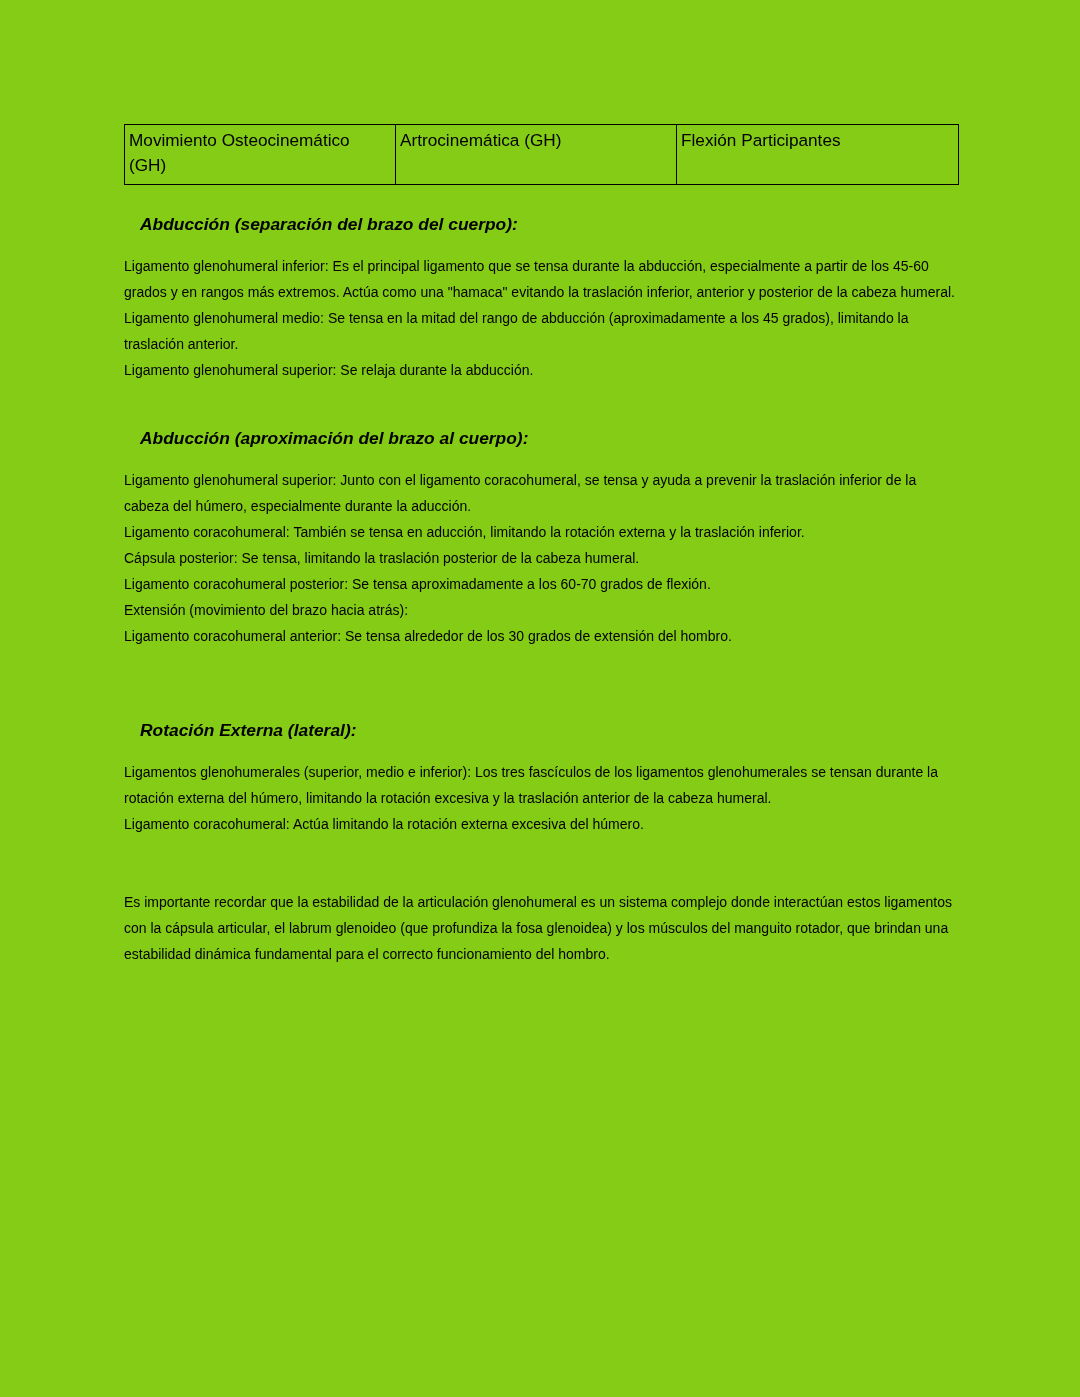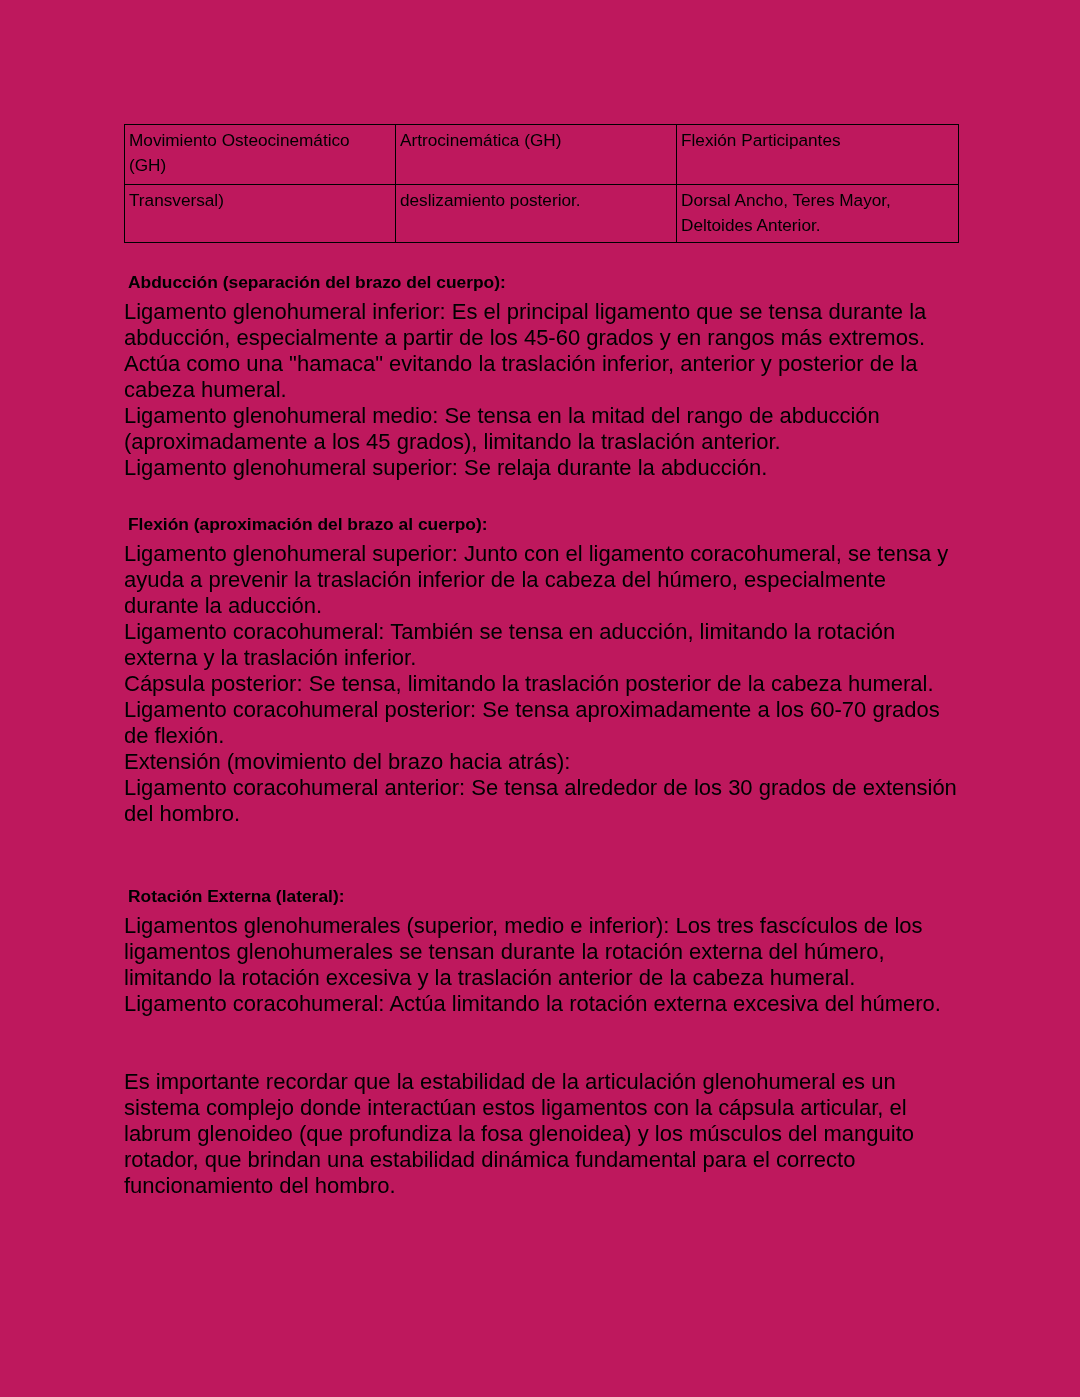"Movimiento Osteocinemático (GH)" .page { background: #be185d -> #84cc16 }
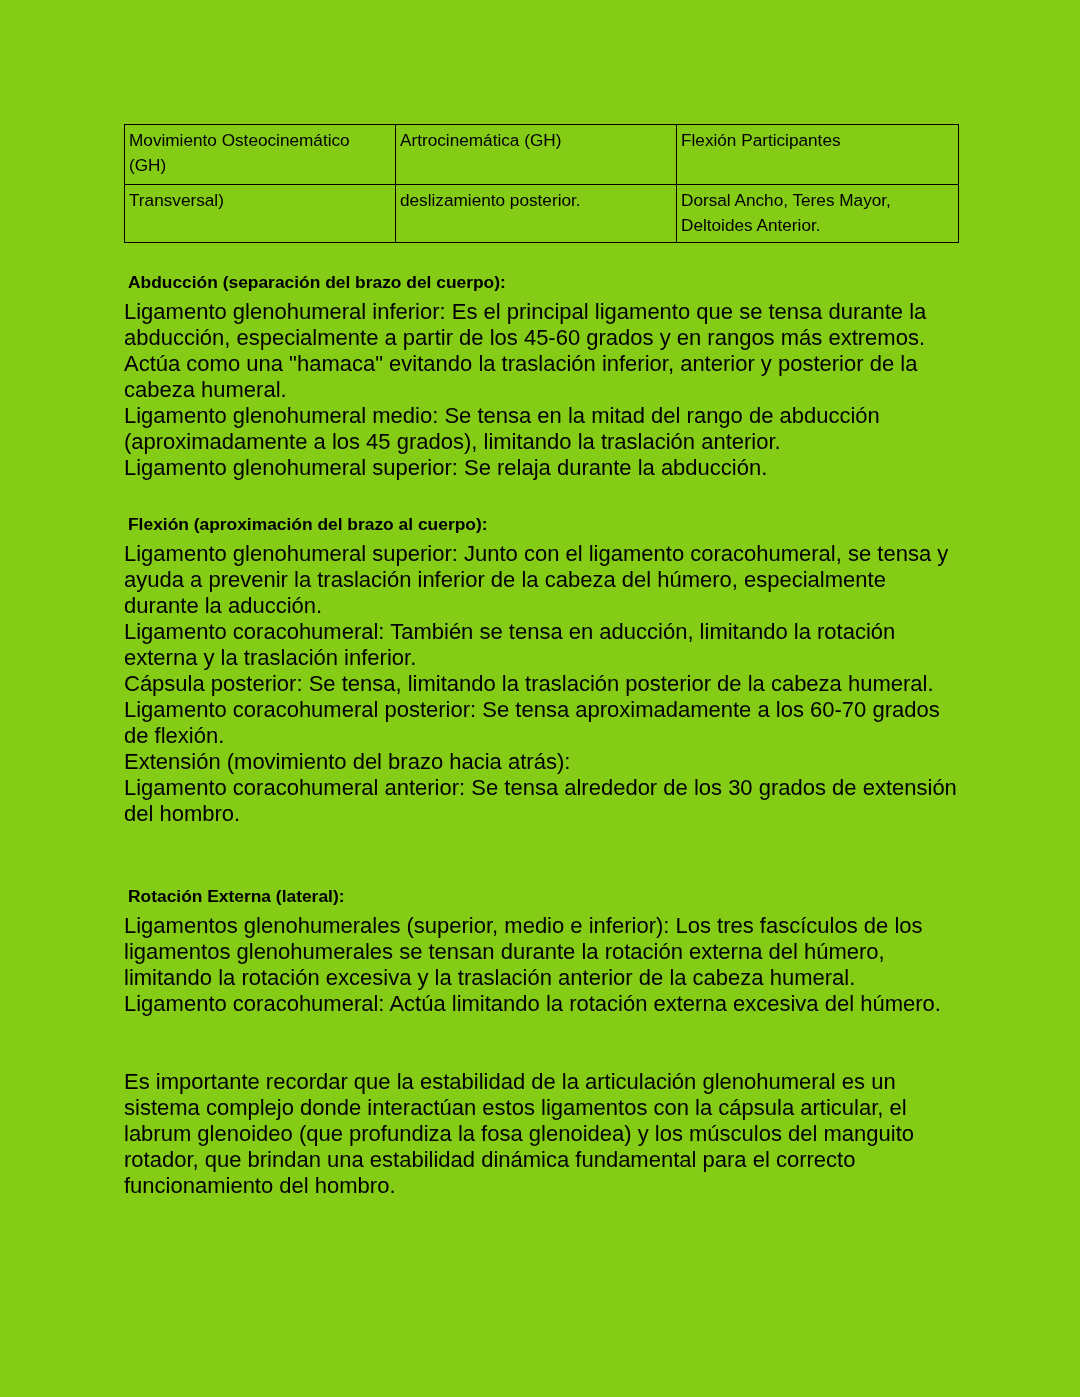"Transversal)" tr.body-row { html: <tr> <td>Transversal)</td> <td>deslizamiento posterior.</td> <td>Dorsal Ancho, Teres Mayor, Deltoides Anterior.</td> </tr> -> none }
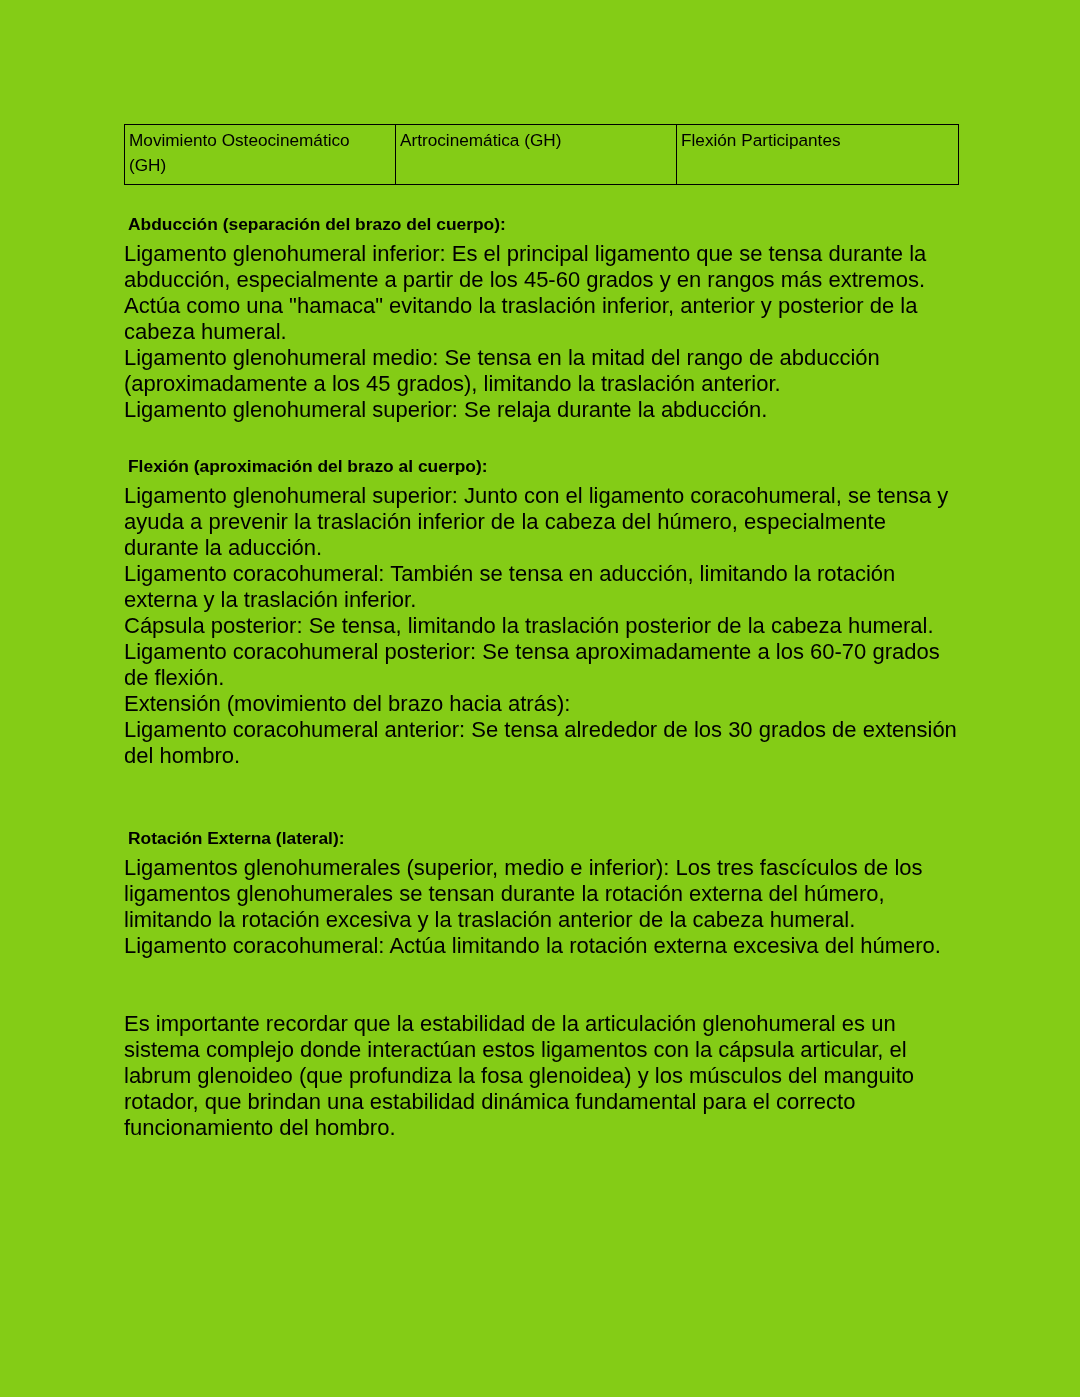"Abducción (separación del brazo del" .heading { font-style: none -> italic; margin: 4px -> 16px }
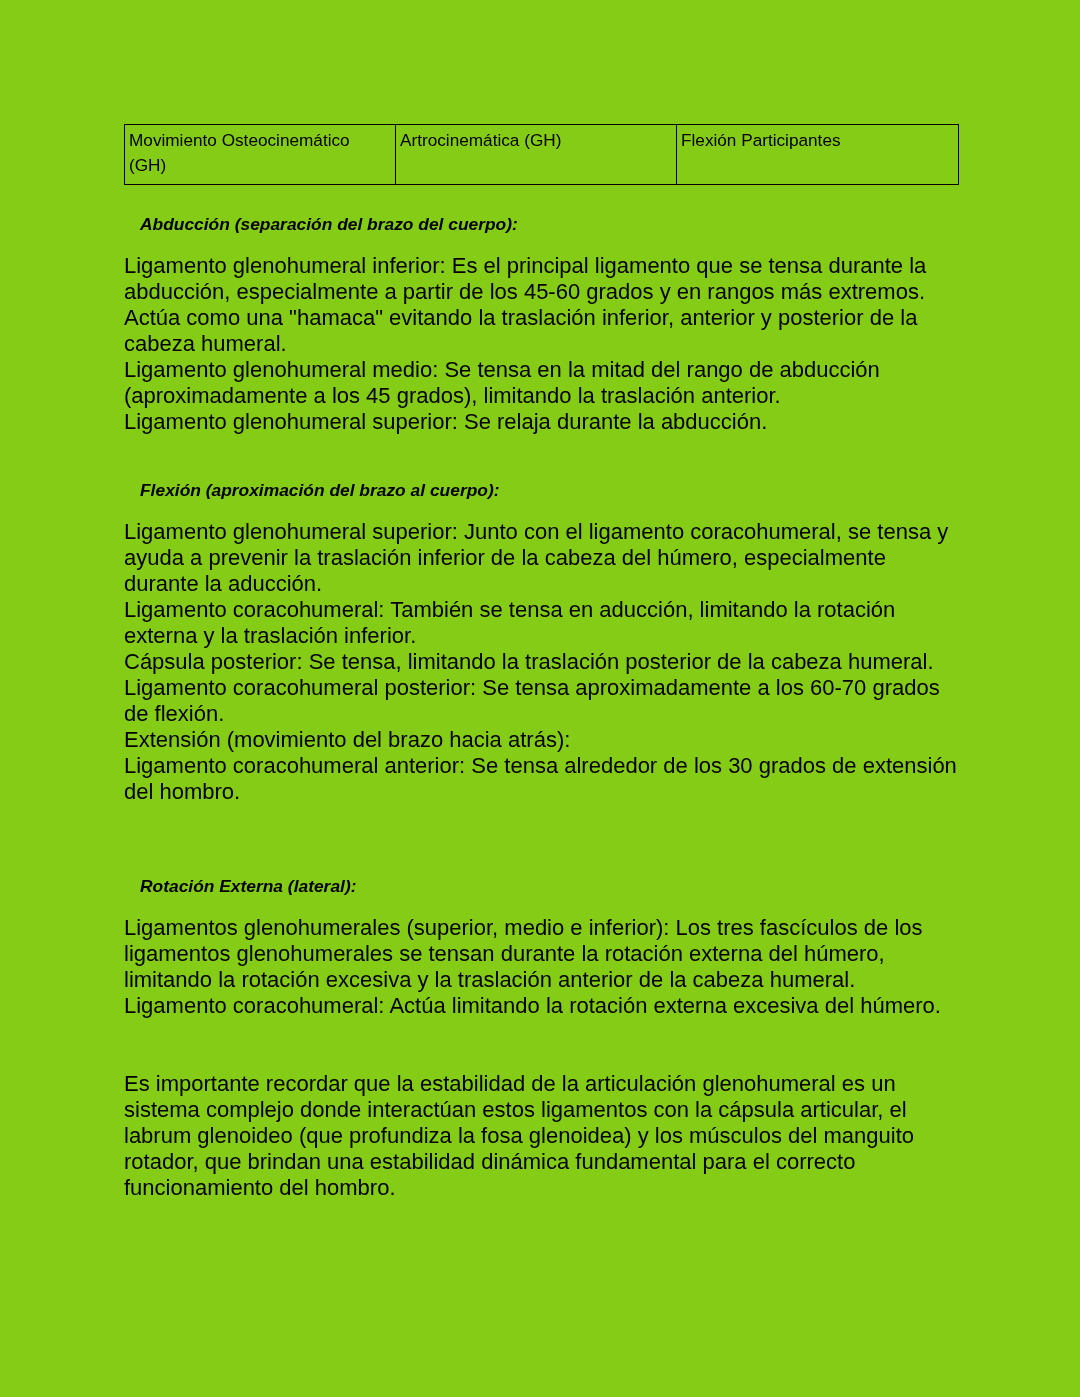"Ligamento glenohumeral inferior: Es el" .para { font-size: 22px -> 14px }
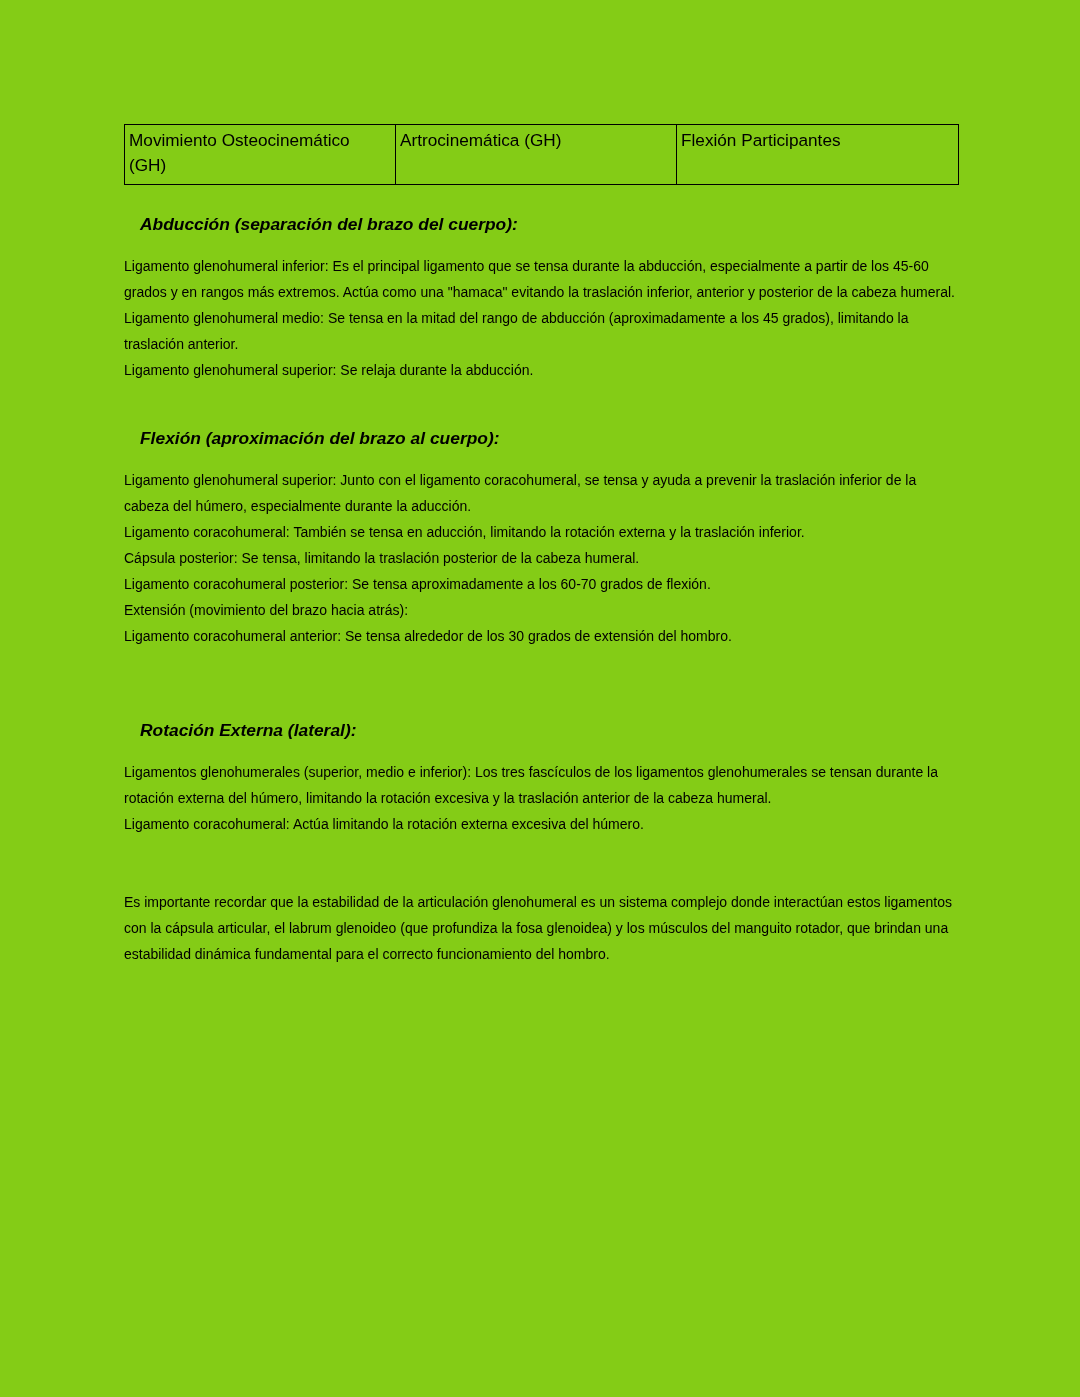"Flexión (aproximación del brazo al" p.heading { text: Flexión -> Abducción }
